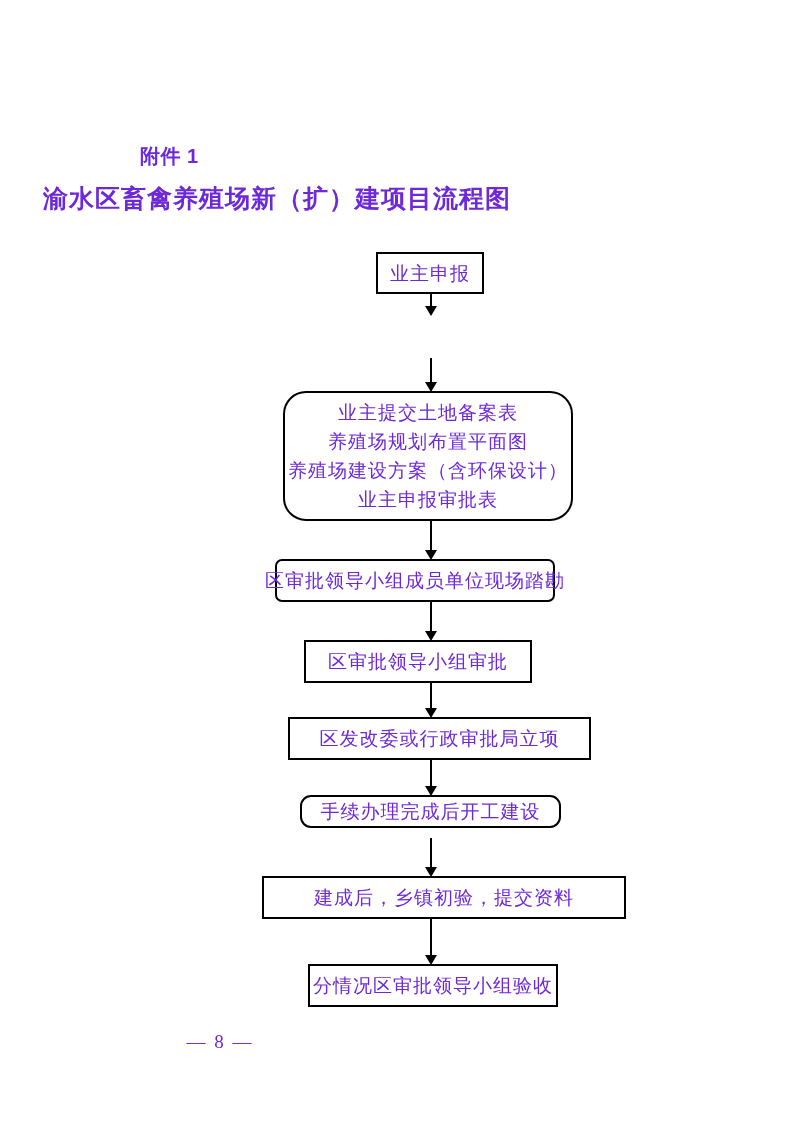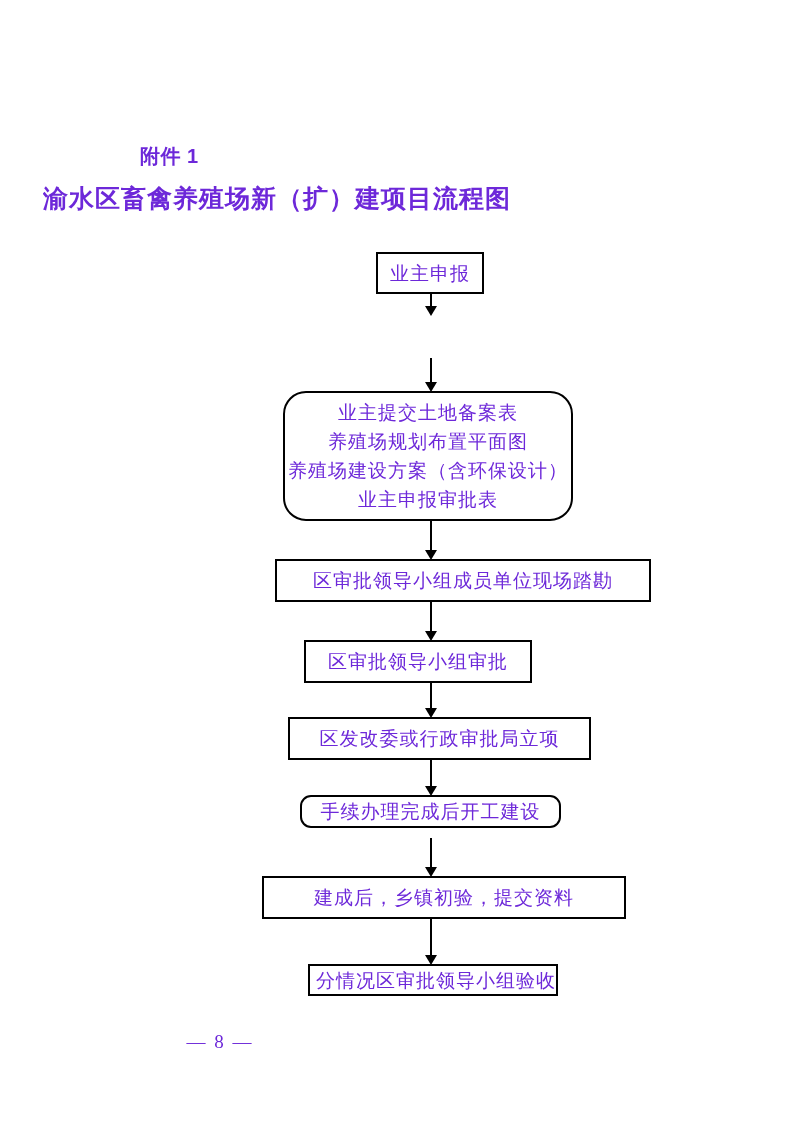"区审批领导小组成员单位现场踏勘" div.node { border-radius: none -> 7px; width: 376px -> 280px }
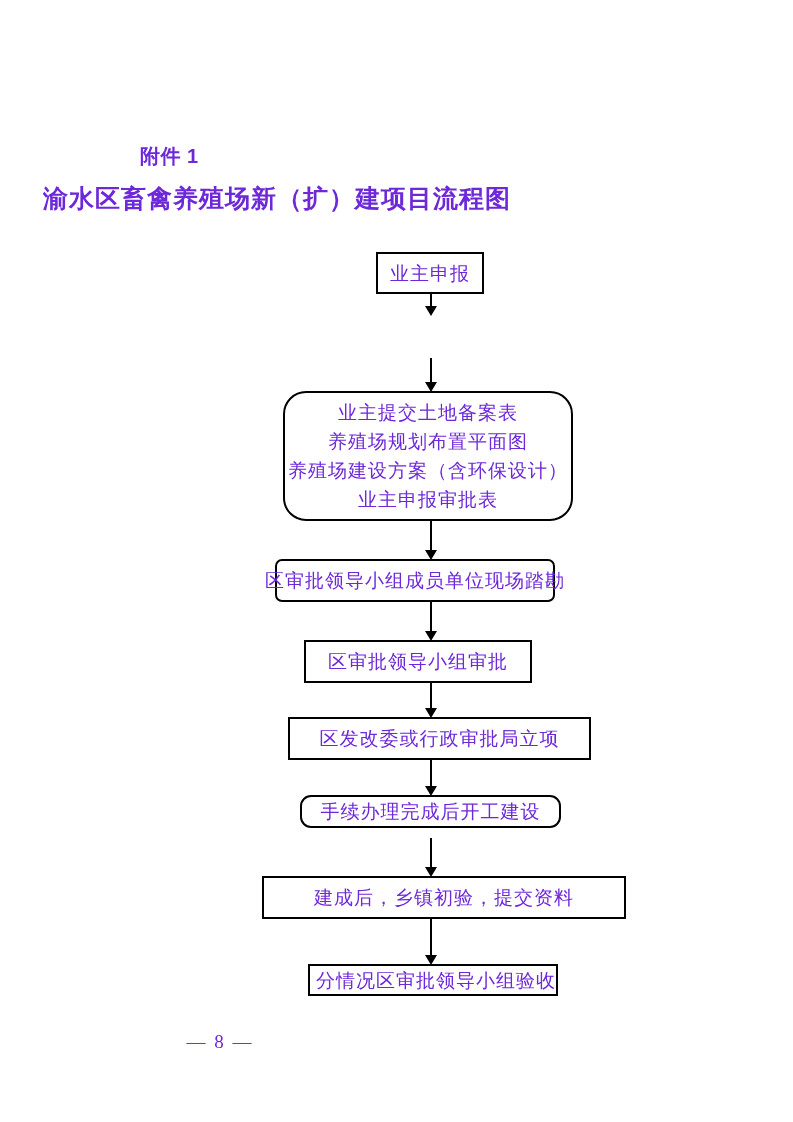"分情况区审批领导小组验收" div.node { align-items: flex-end -> none; height: 32px -> 43px }
